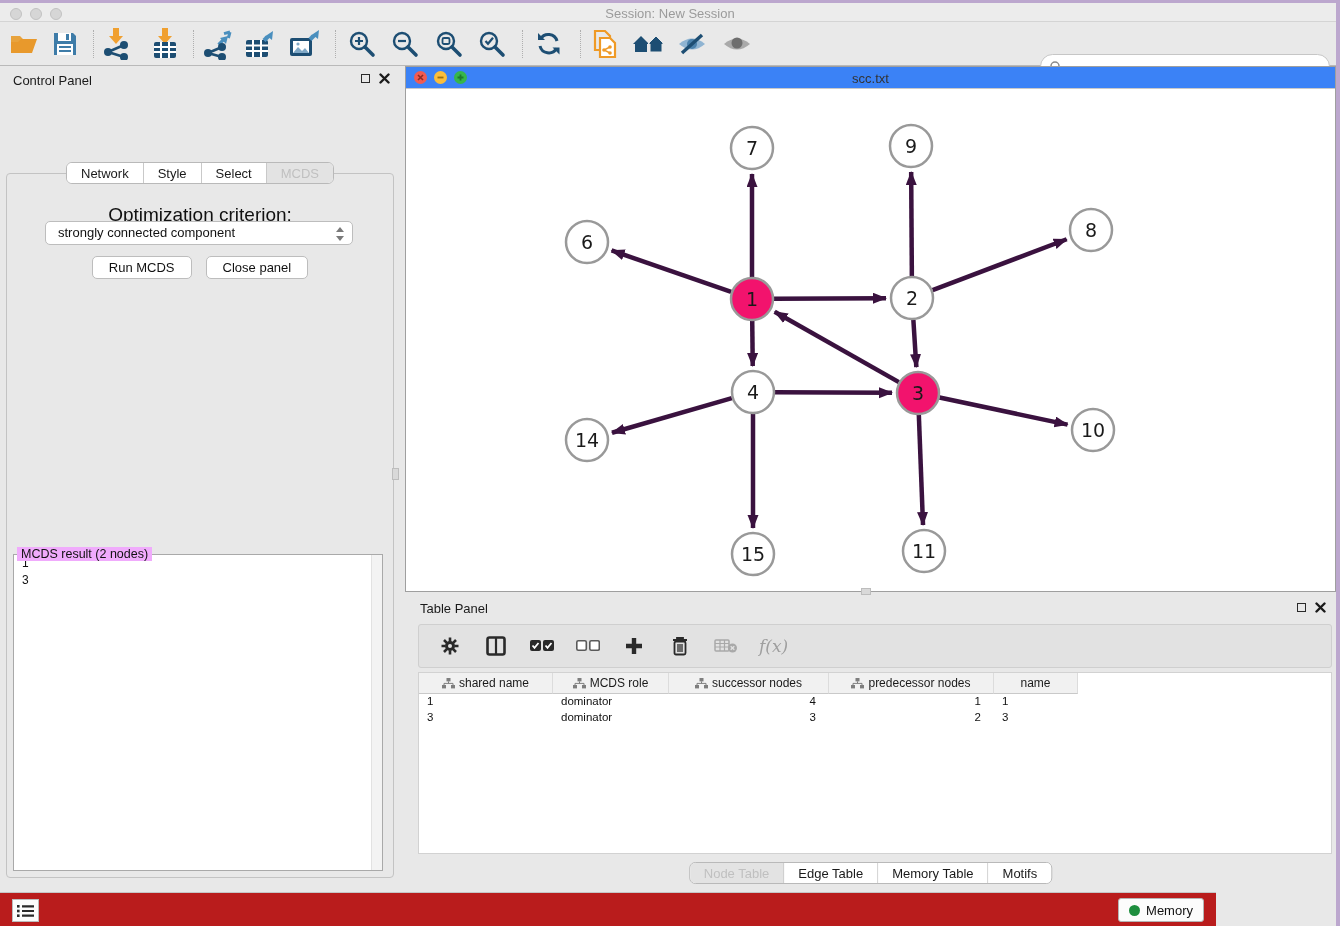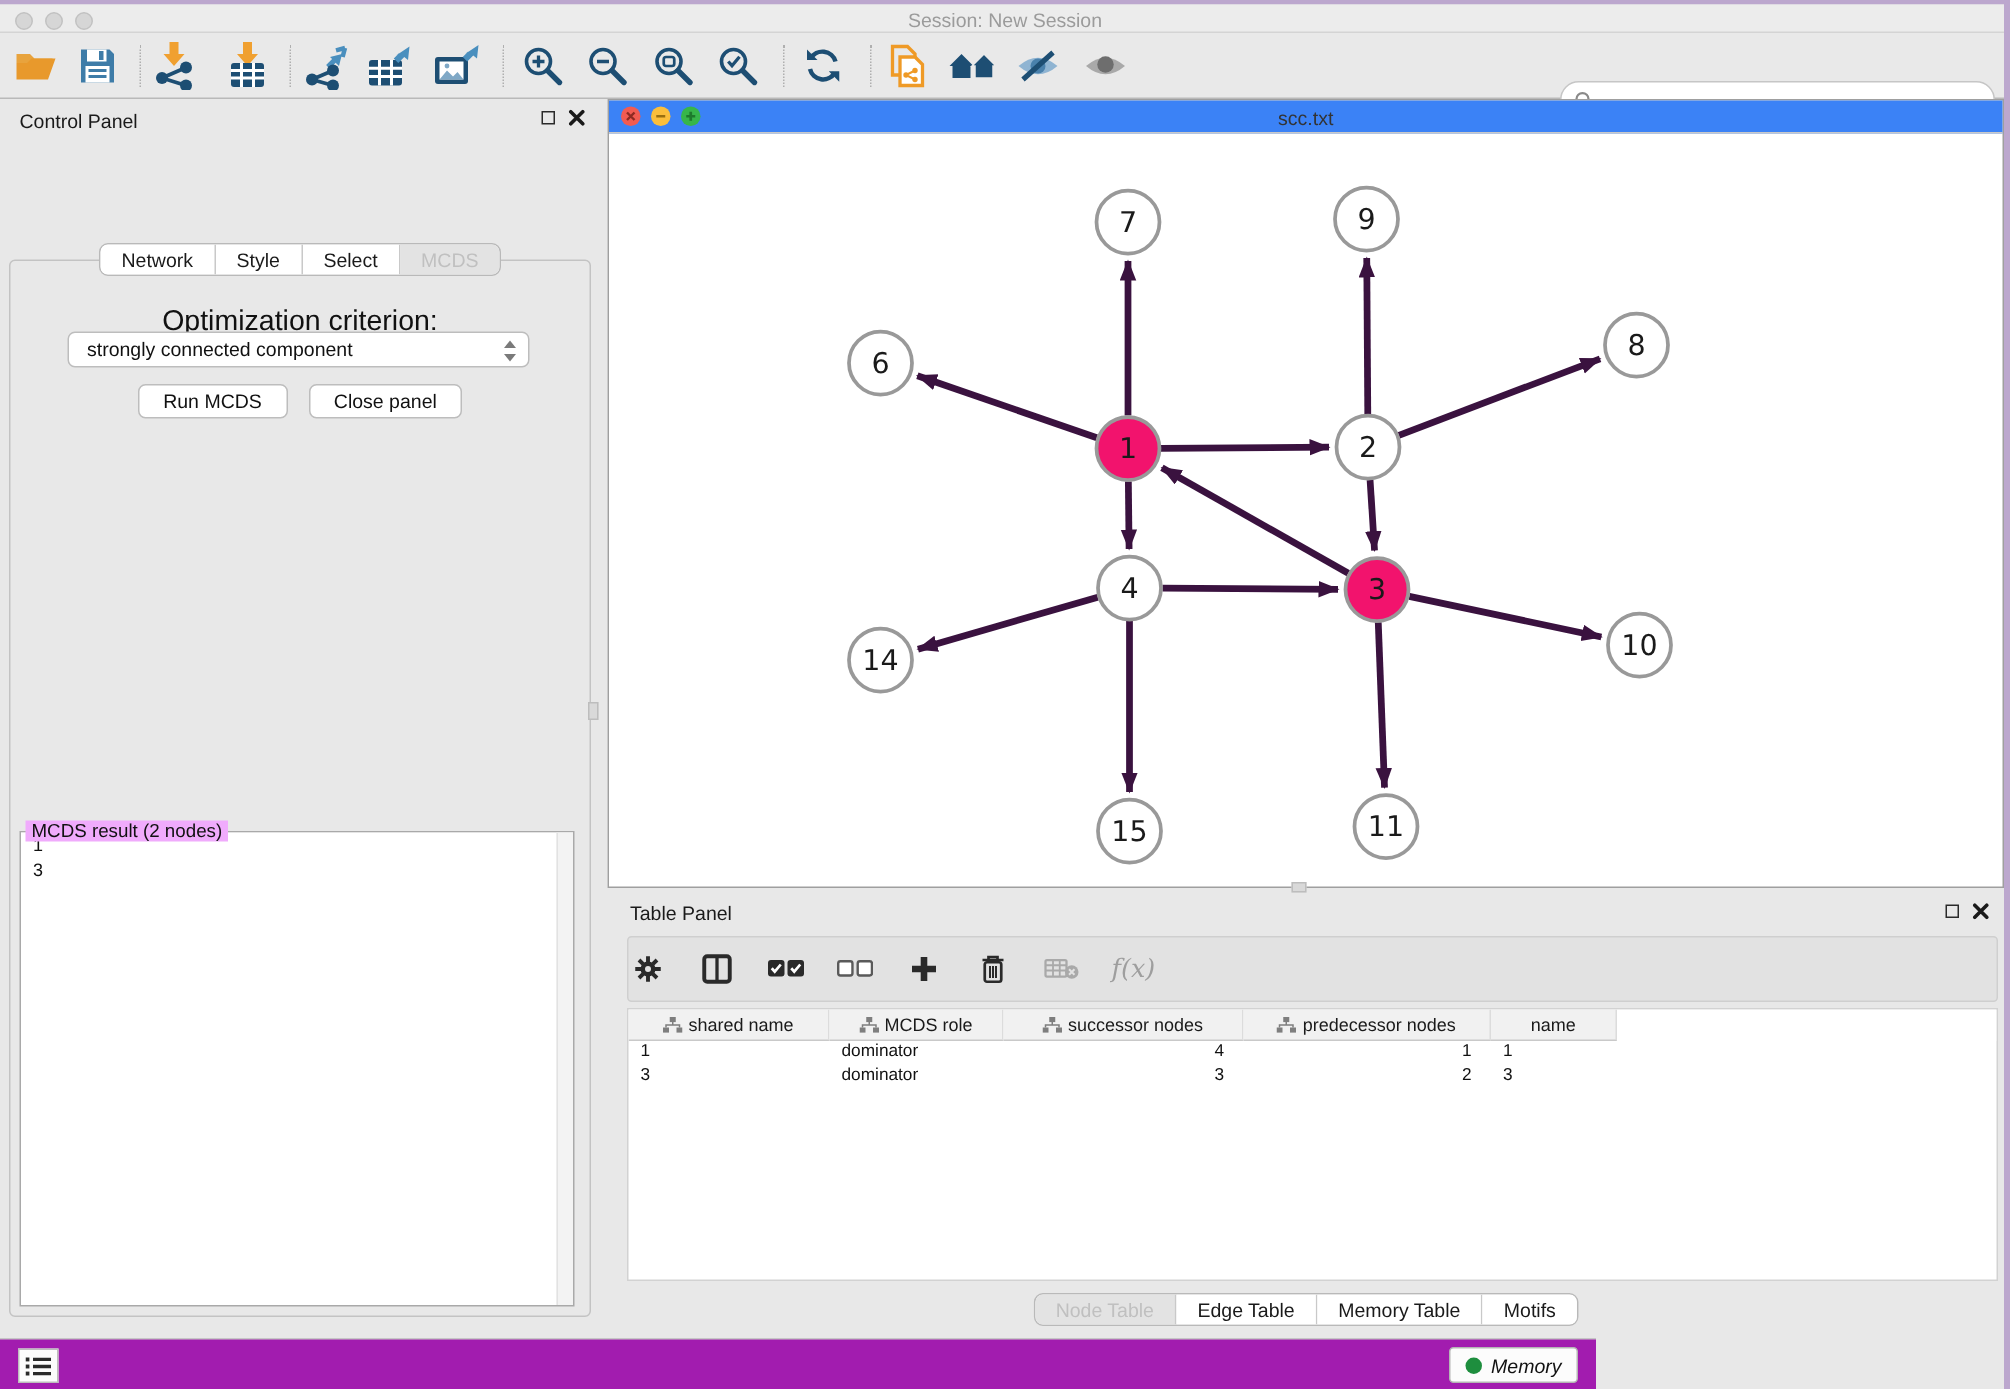"f(x)" .tp-toolbar { padding-left: none -> 18px }
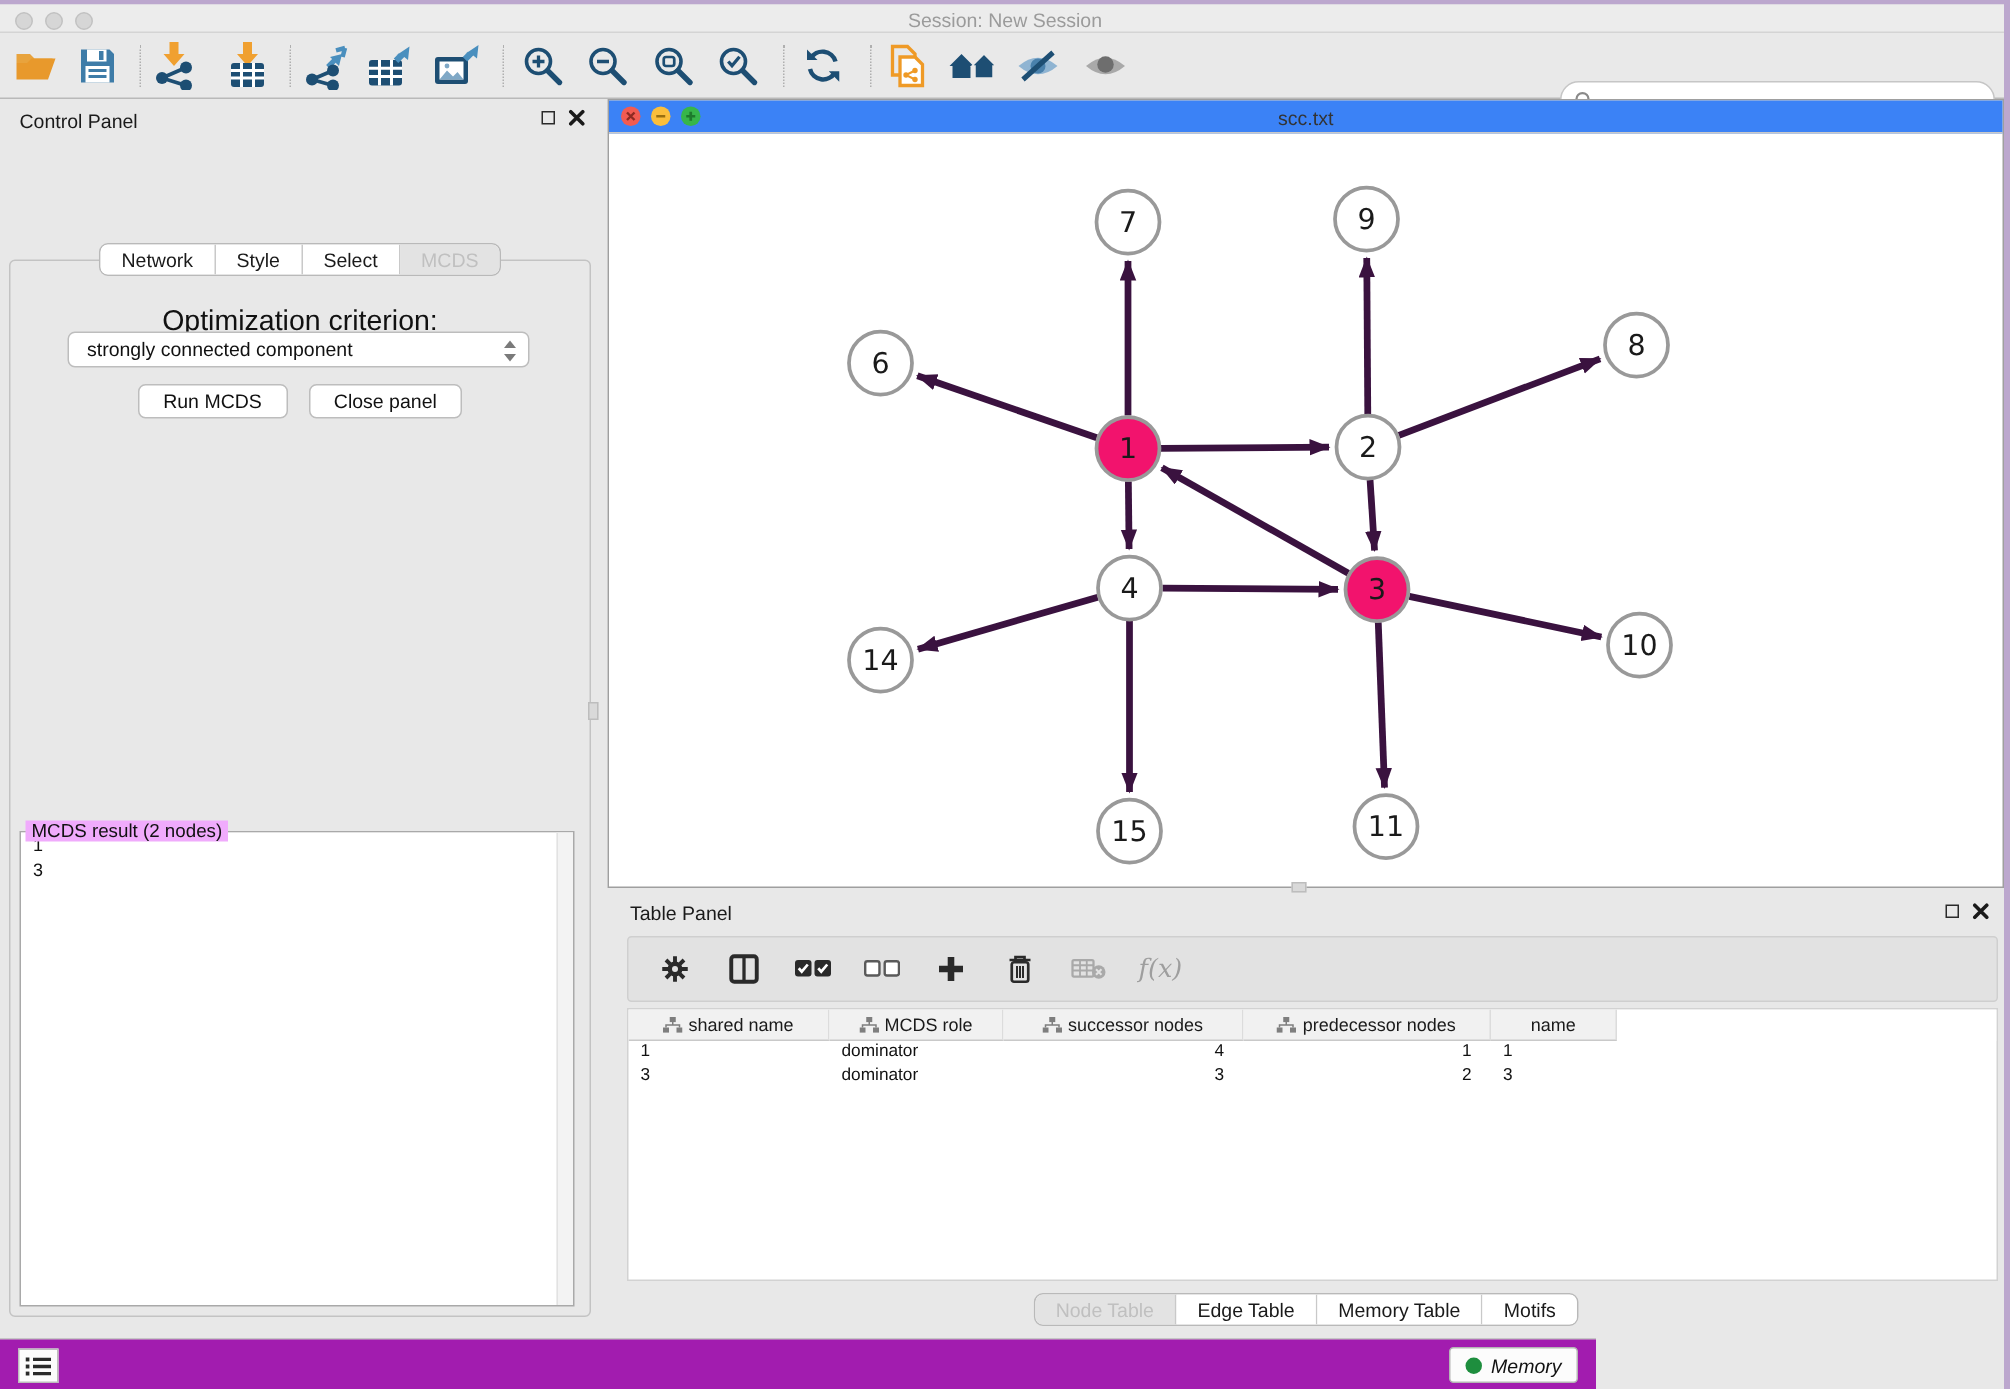"Memory" .statusbar { background: #a21caf -> #b91c1c; font-style: italic -> none; width: 1064px -> 1216px }
